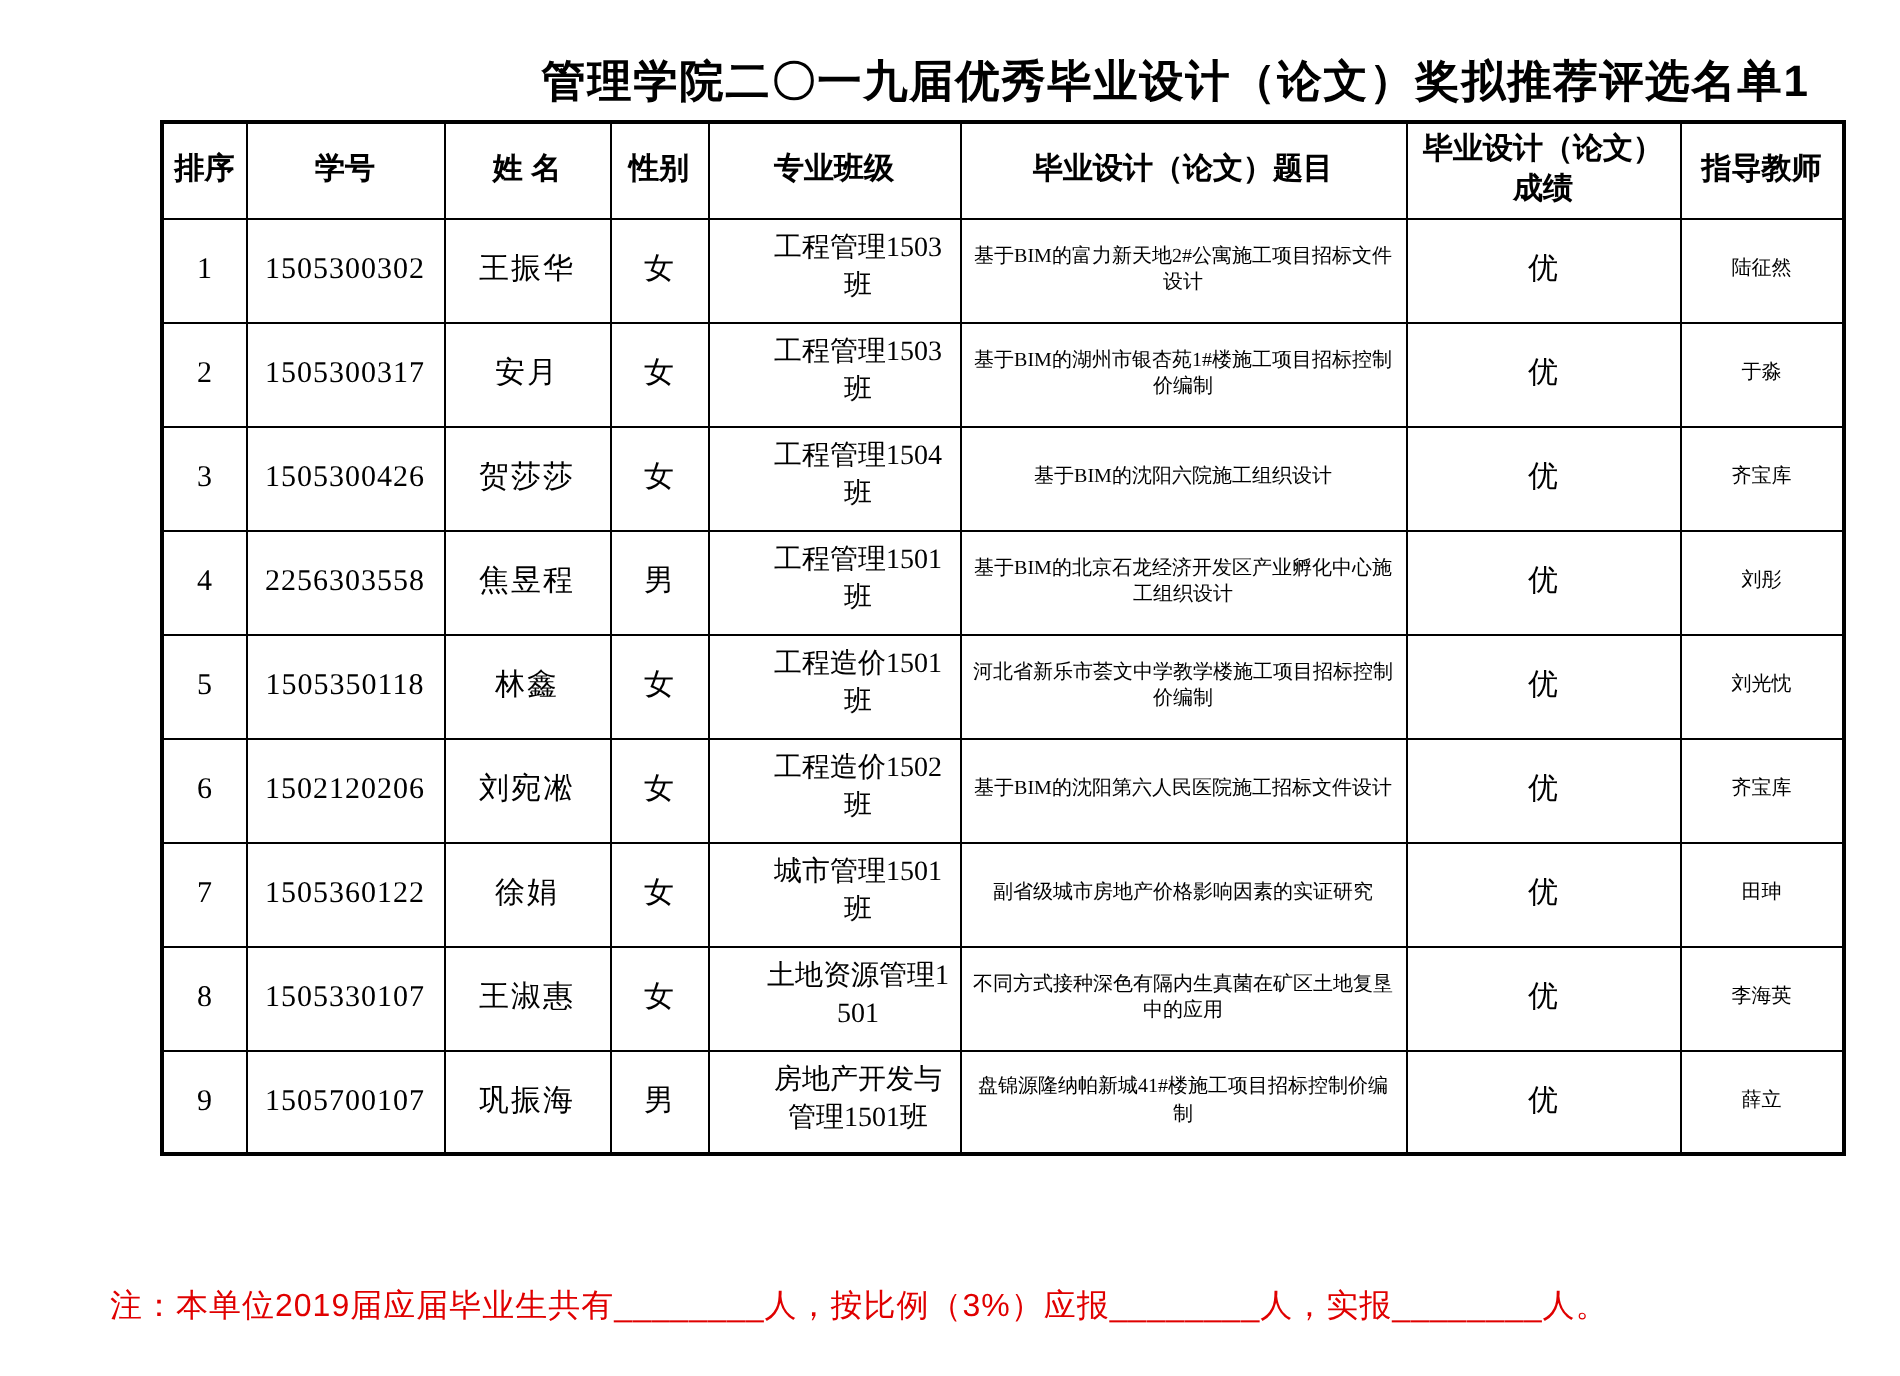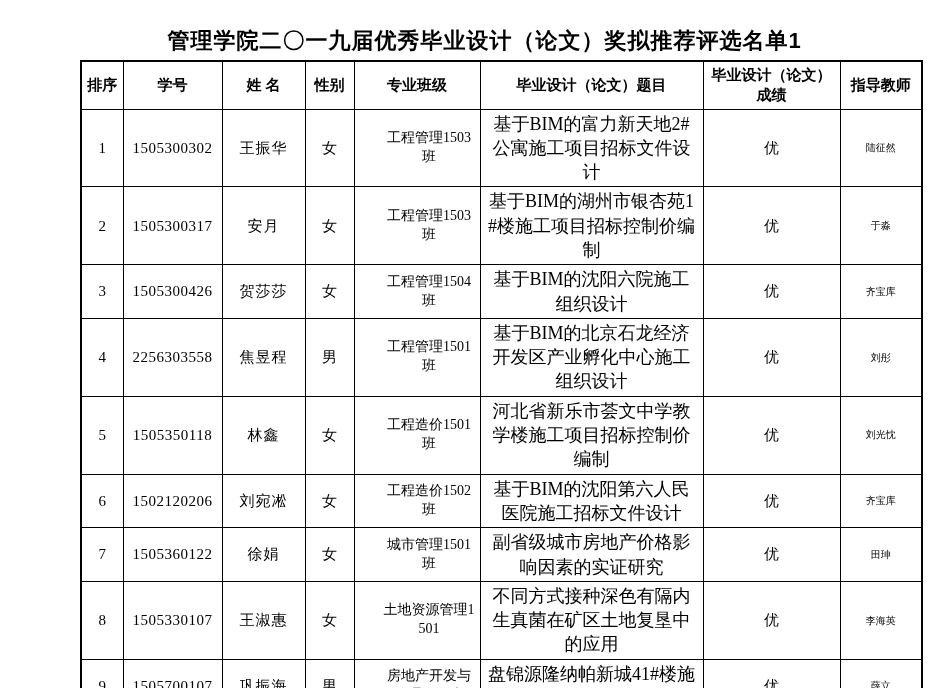"管理学院二〇一九届优秀毕业设计（论文）奖拟推荐评选名单1" .doc-title { text-align: center -> right }
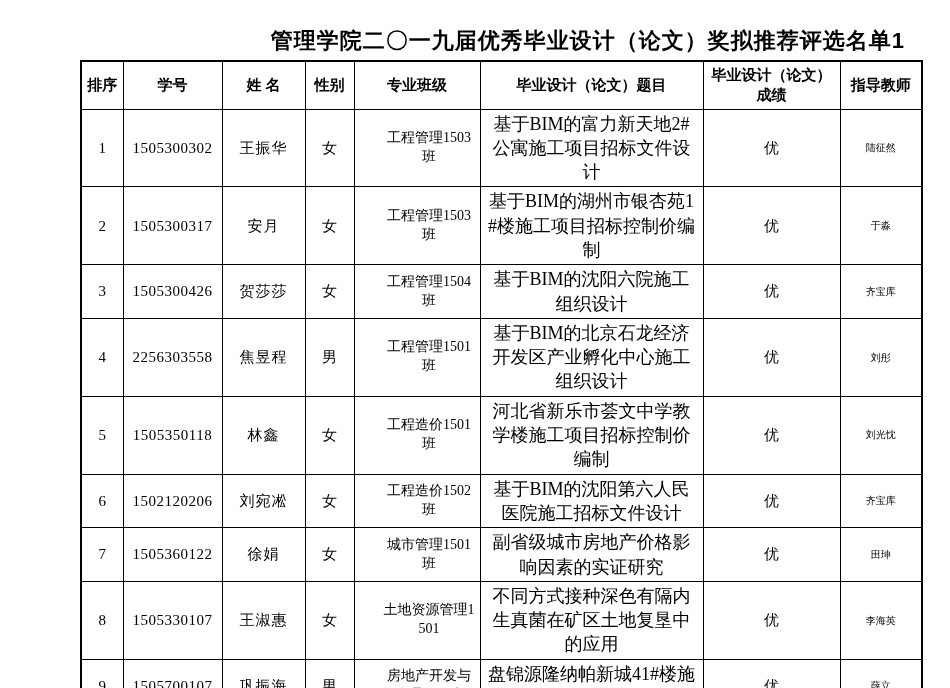"基于BIM的富力新天地2#公寓施工项目招标文件设计" td.cell-thesis { font-size: 18px -> 10px }
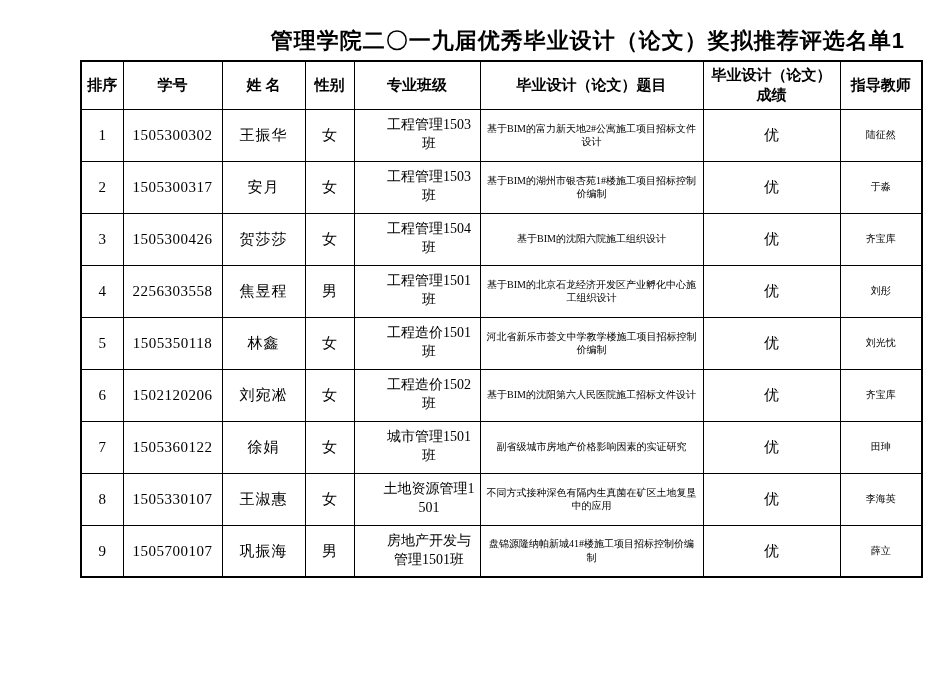"注：本单位2019届应届毕业生共有________人，按比例（3%）应报____" div.footer-note { html: none -> <div>注：本单位2019届应届毕业生共有________人，按比例（3%）应报________人，实报________人。</div> }
